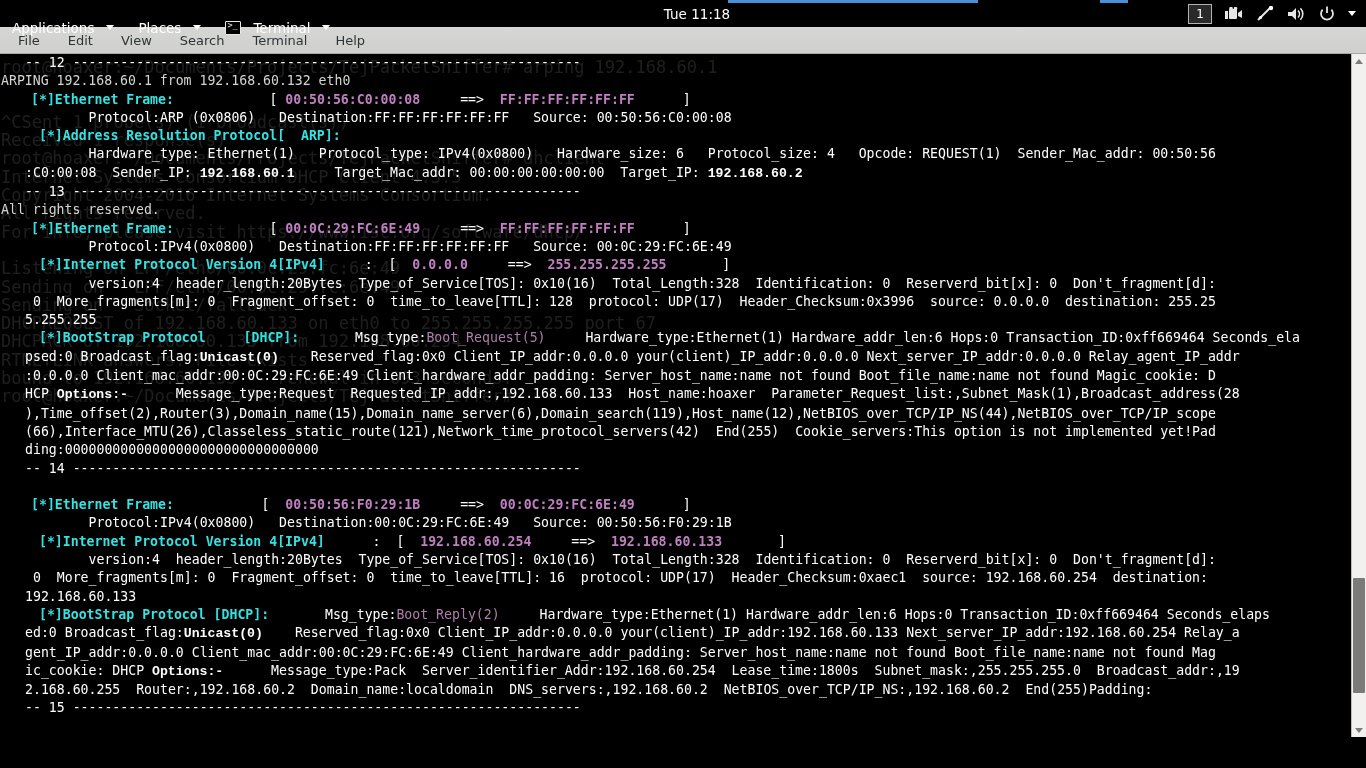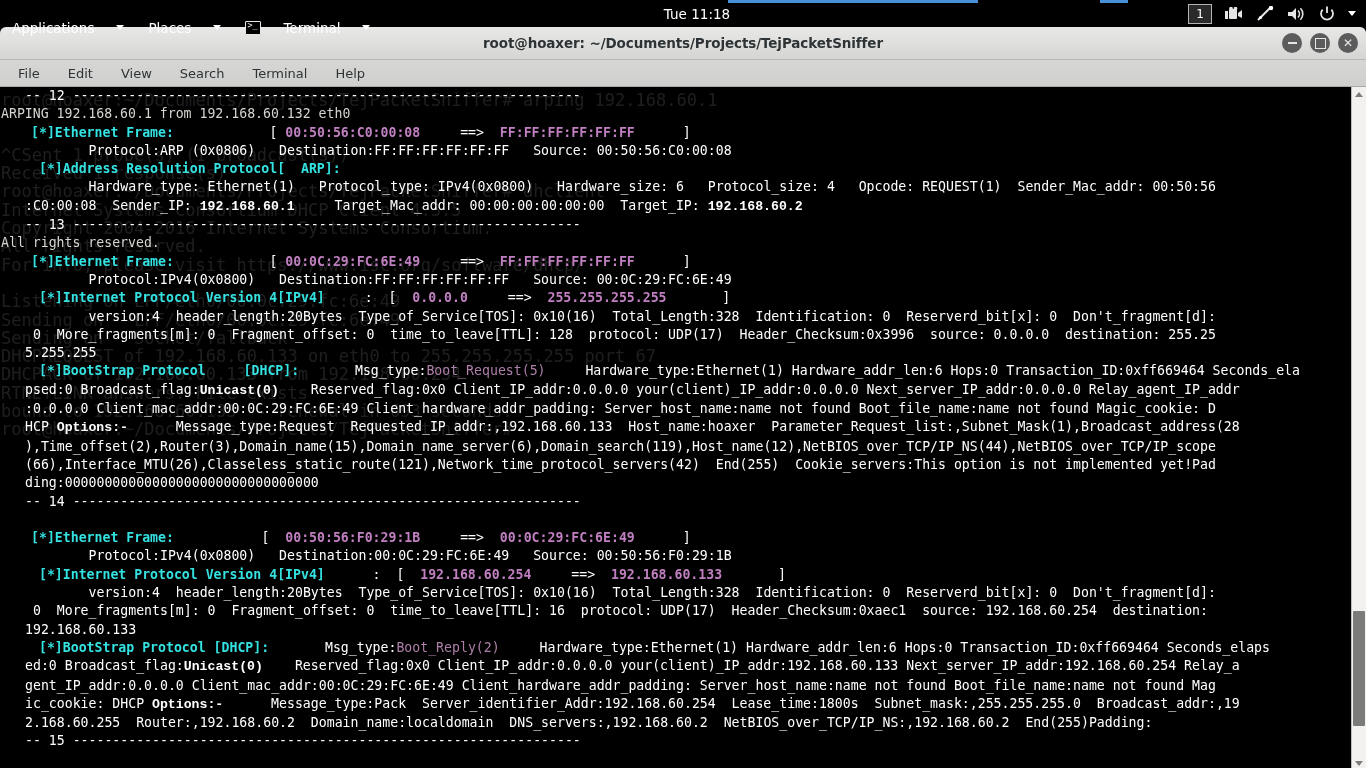"Applications" .panel-menu { gap: 22px -> 12px }
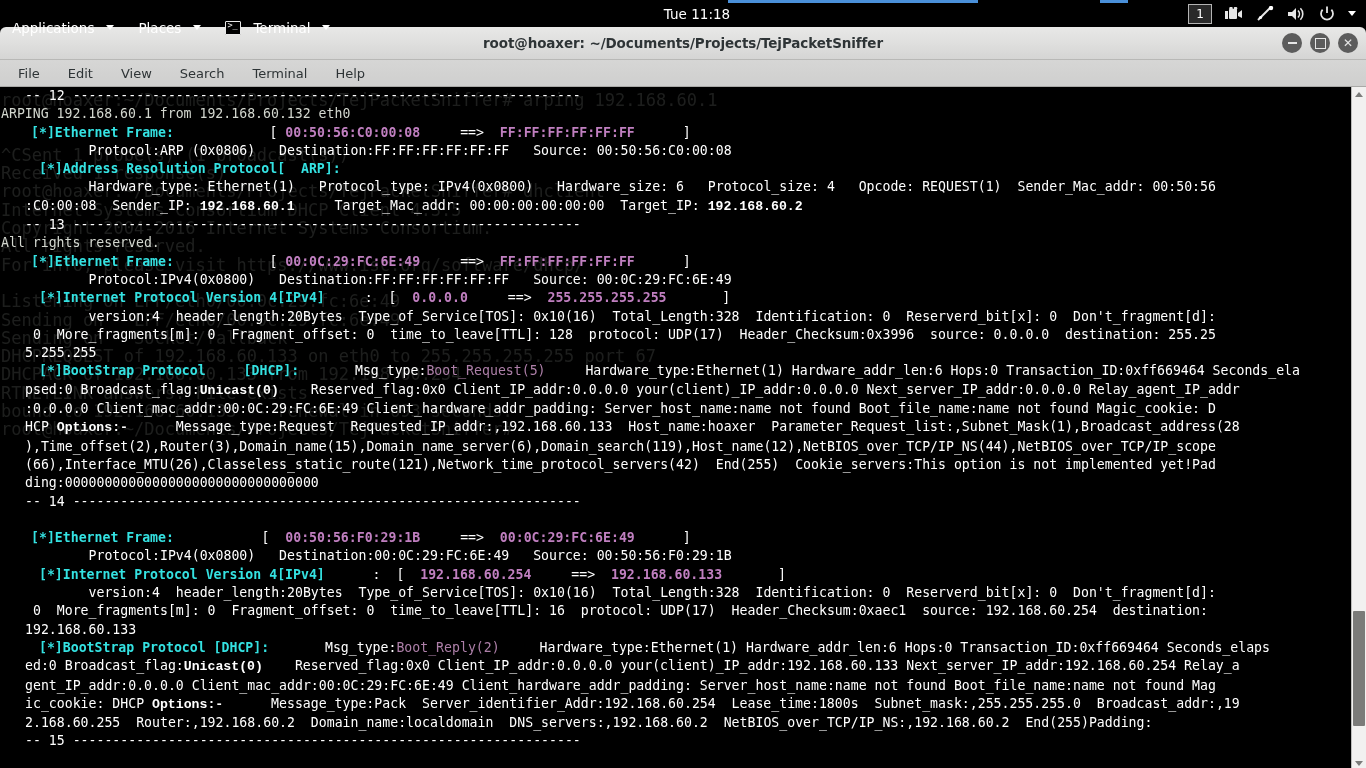"root@hoaxer:" div { html: <div> <div>root@hoaxer: ~/Documents/Projects/TejPacketSniffer</div> <div> <div> <span></span> </div> <div> <span></span> </div> <div> <span>✕</span> </div> </div> </div> -> none }
